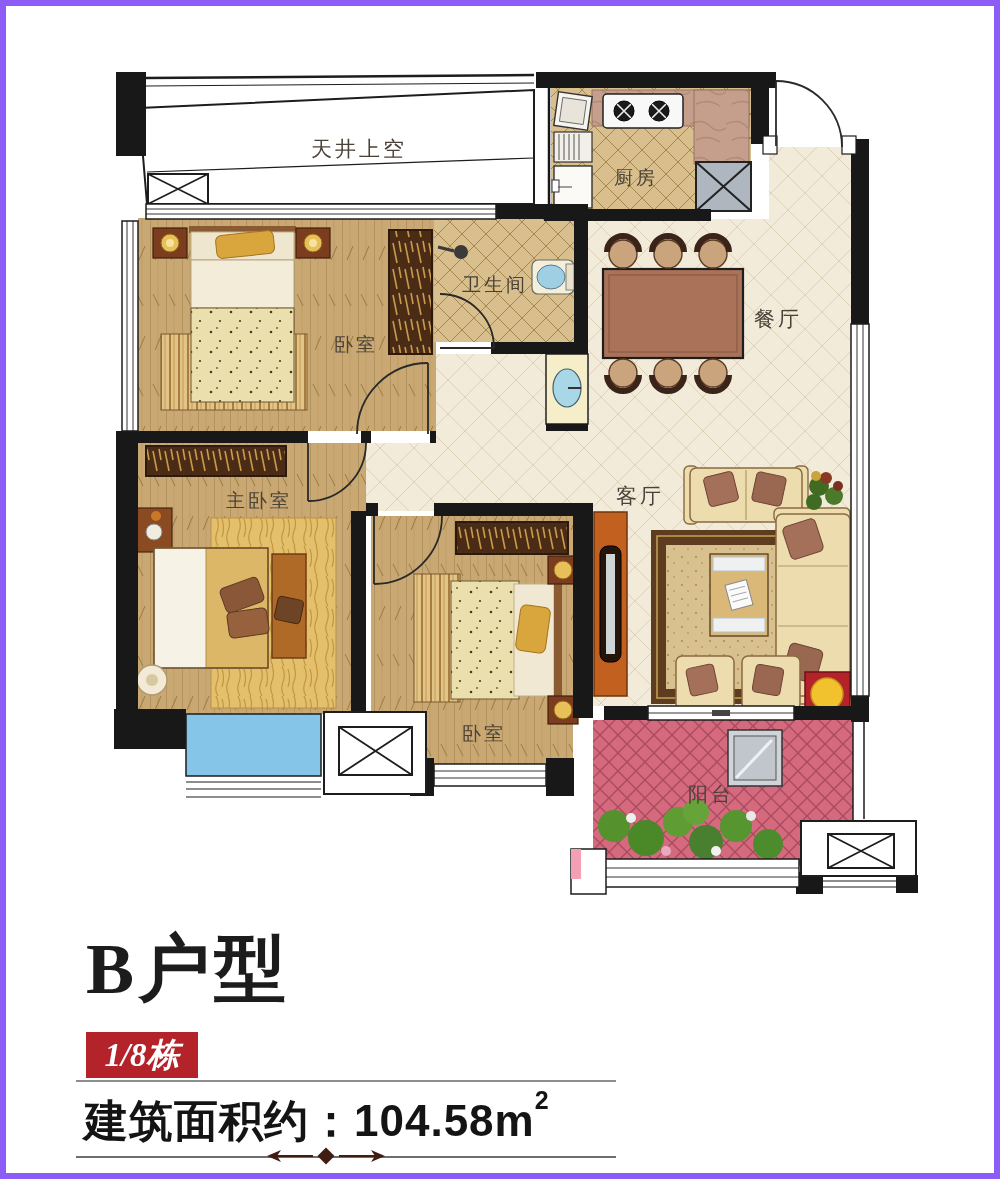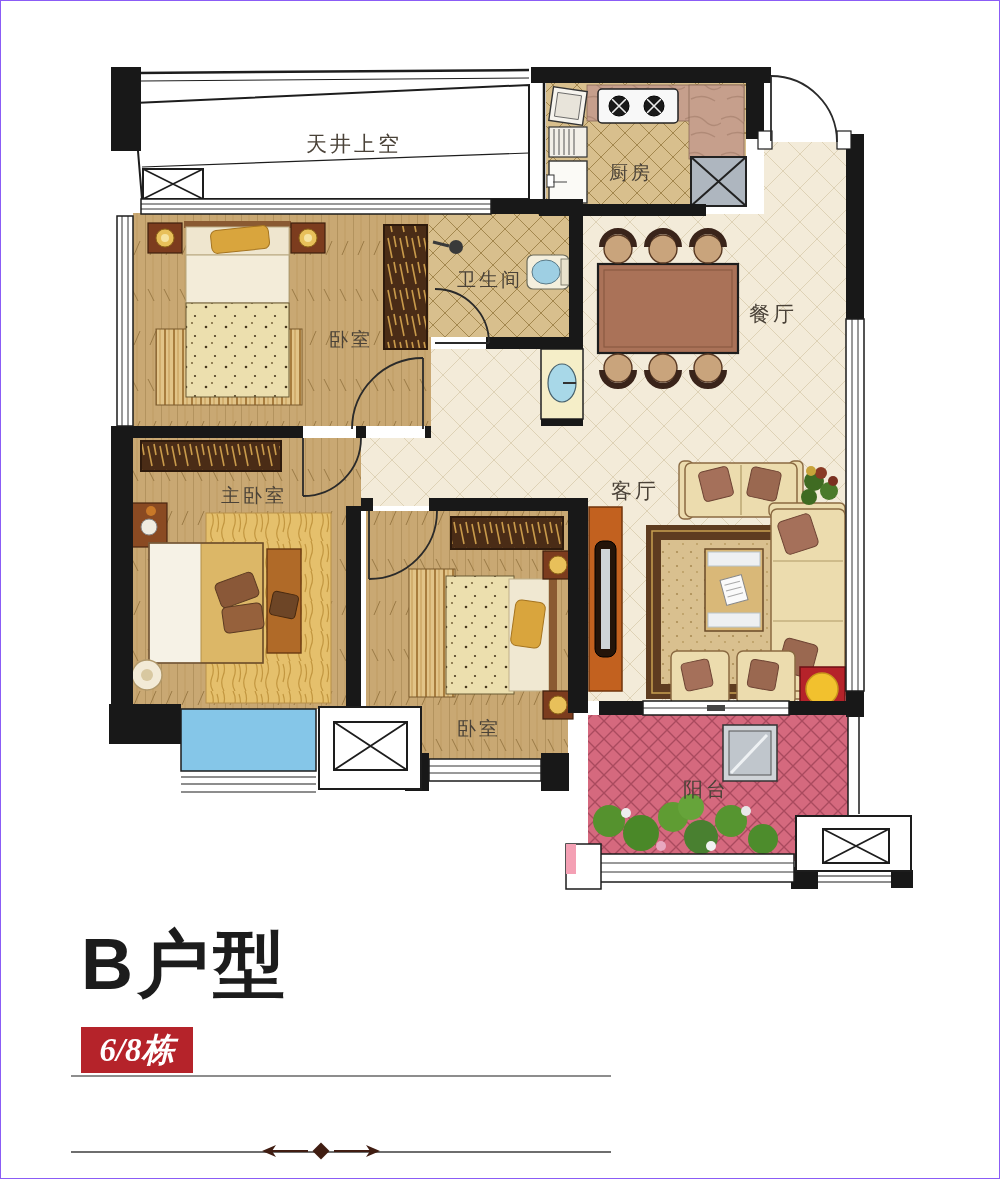"天井上空" #stage { border: 1px solid #8b5cf6 -> 6px solid #8b5cf6 }
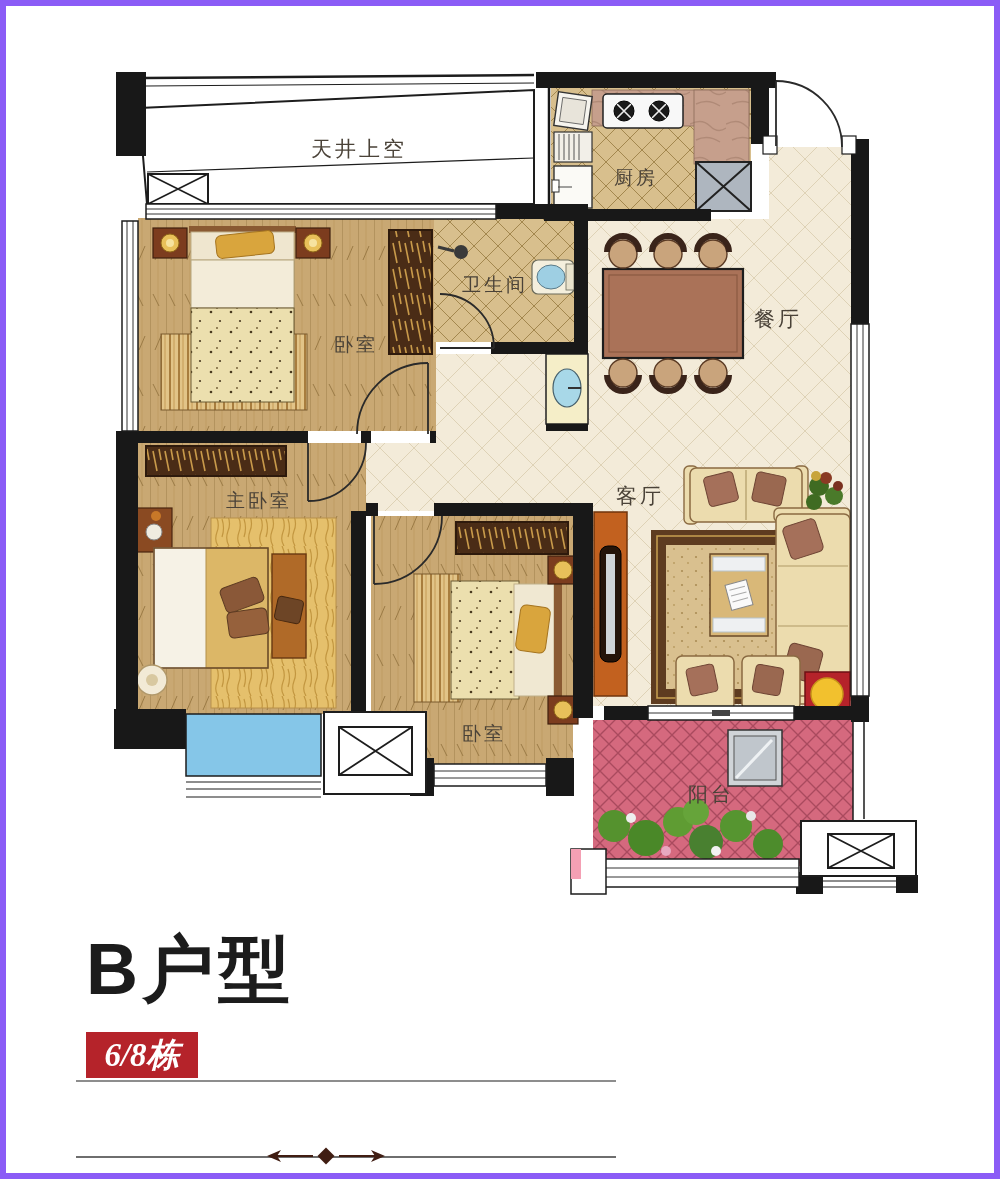"B户型" .info-title { font-family: Liberation Sans, sans-serif -> Liberation Serif, serif }
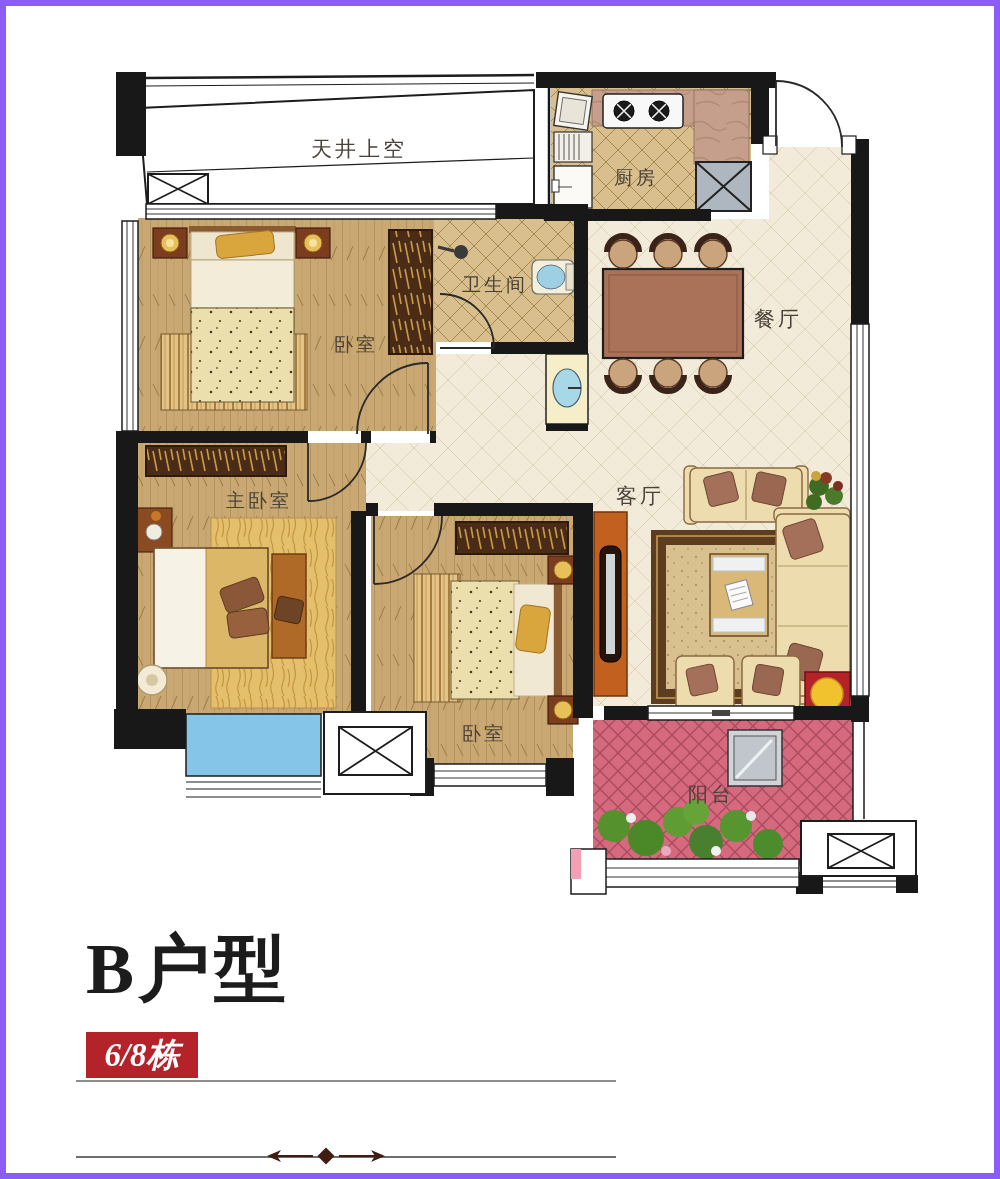"6/8栋" div.info-badge { text: 6/8 -> 1/8 }
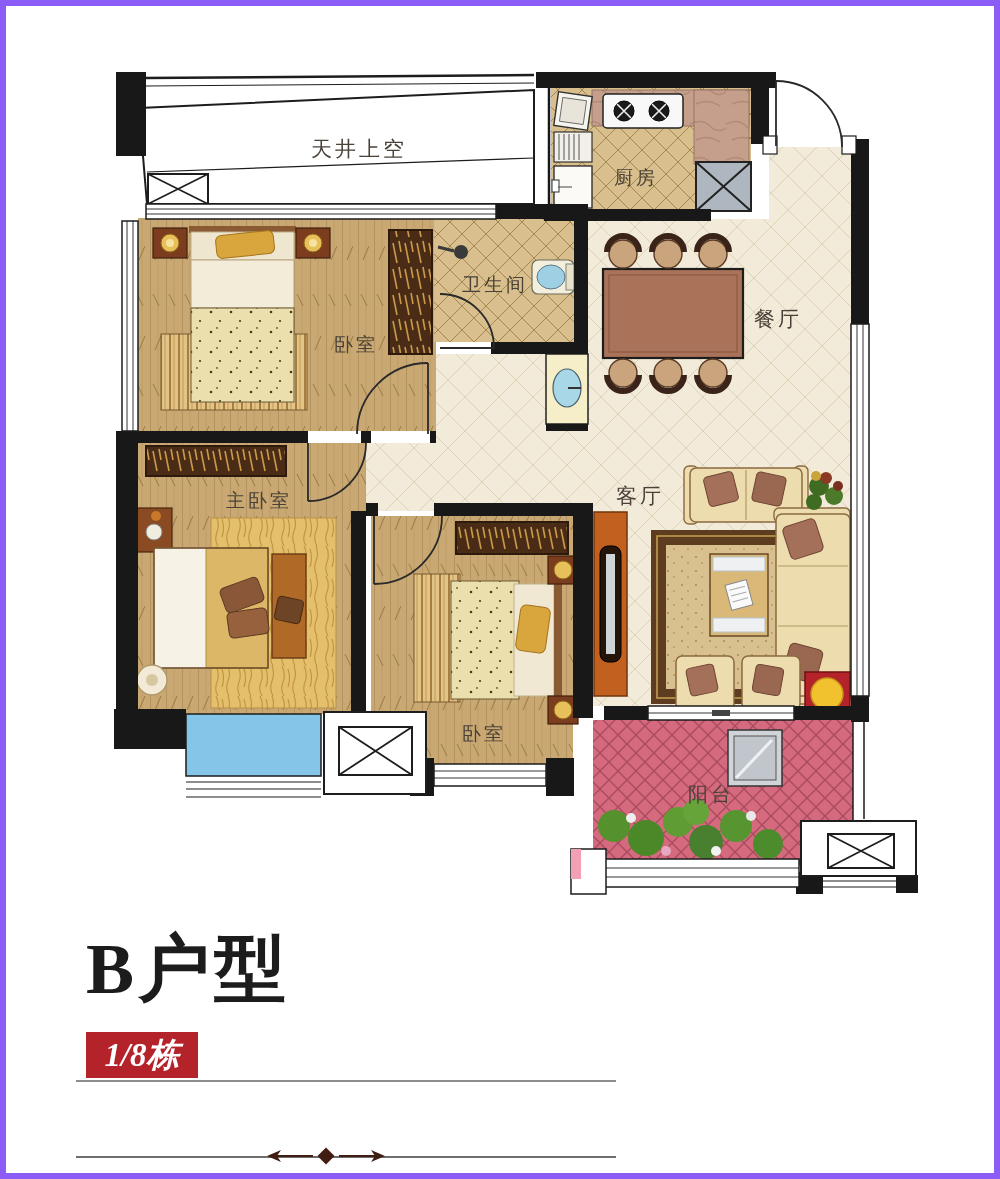"建筑面积约：104.58m2" div.info-area { html: none -> <div><span>建筑面积约：</span><span>104.58</span><span>m</span><sup>2</sup></div> }
